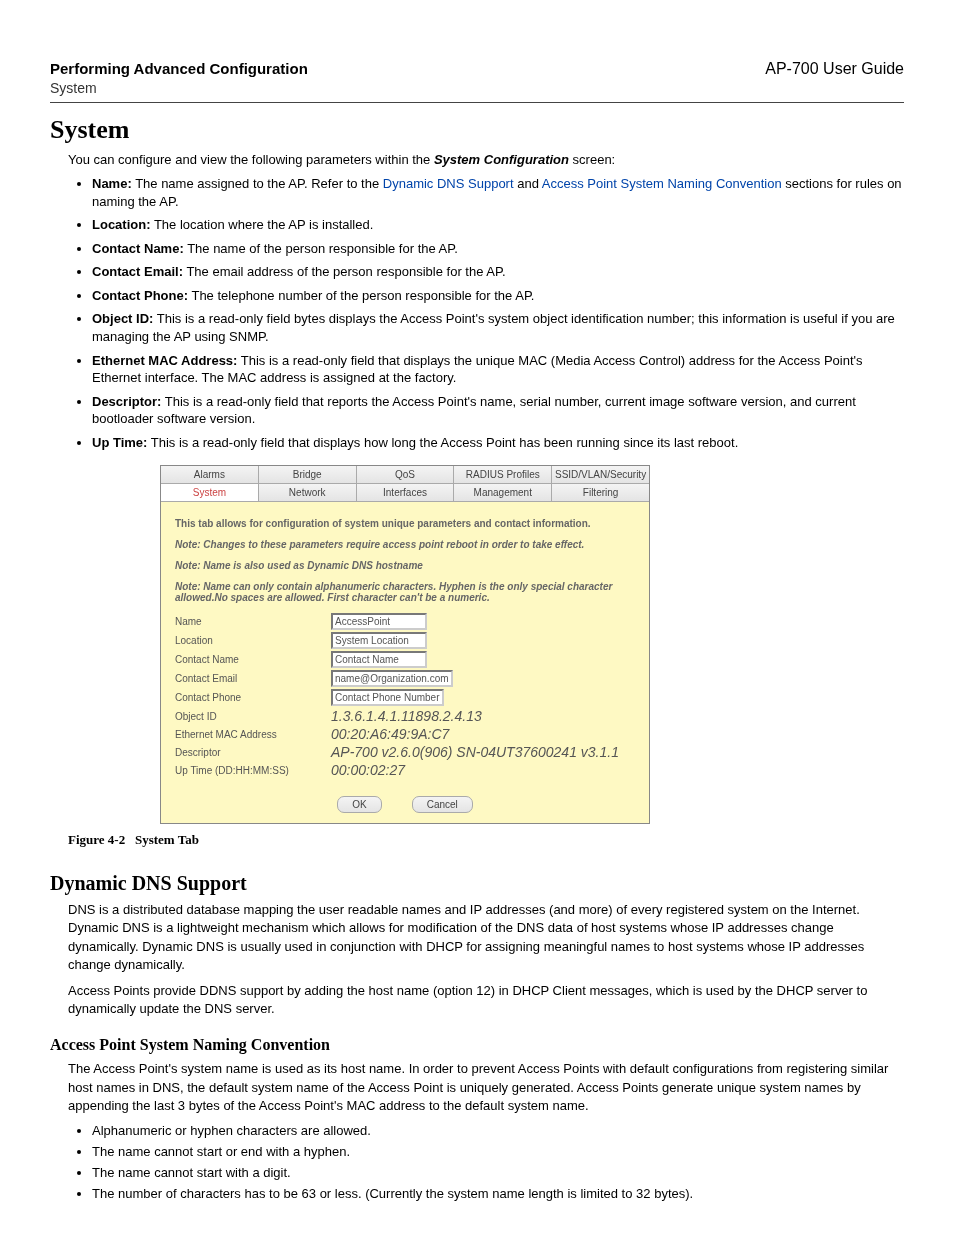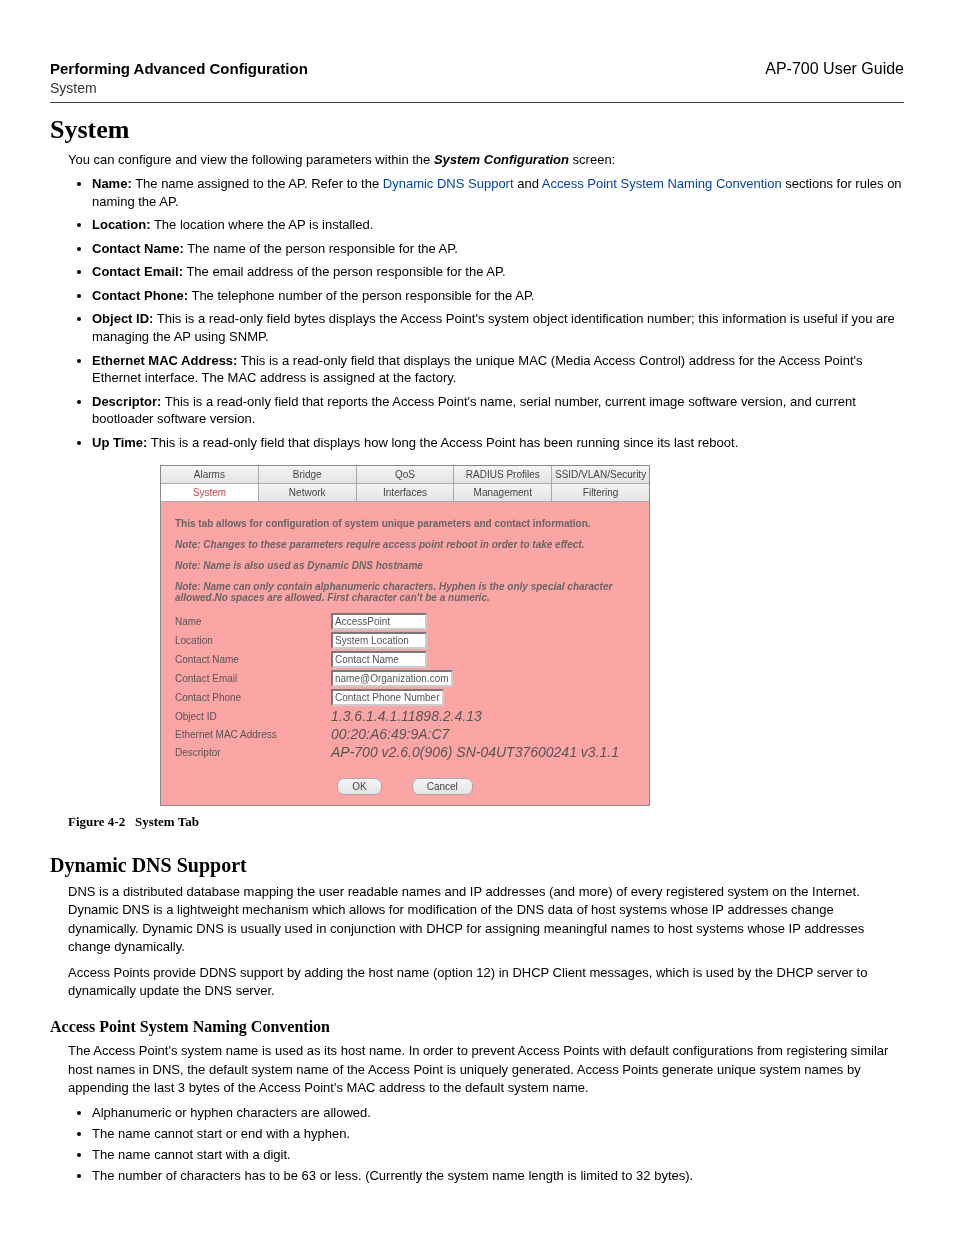"Alarms" .panel { background: #fca5a5 -> #fef9c3 }
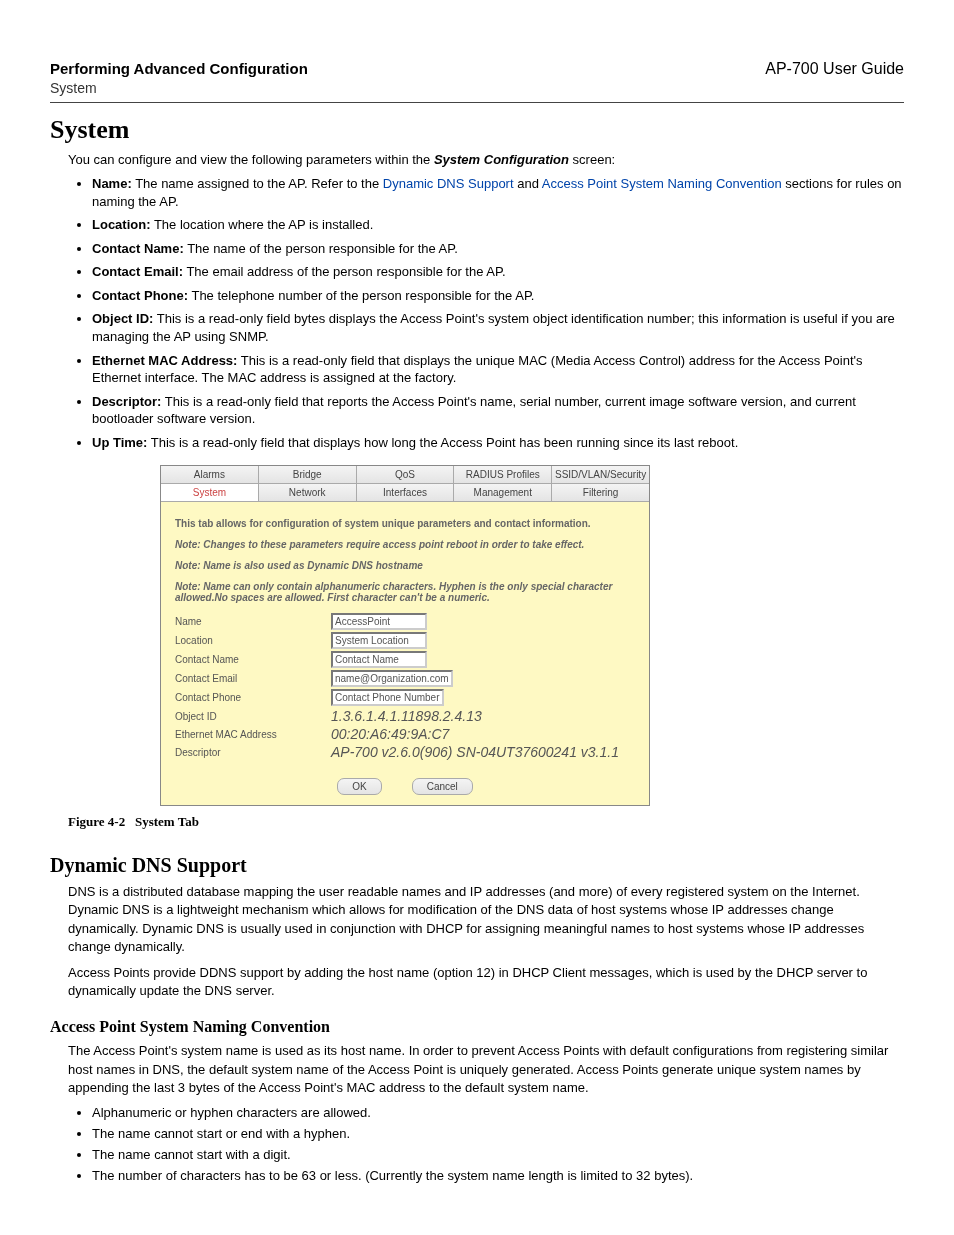"Up Time (DD:HH:MM:SS)" div.form-row { html: none -> <div> <div>Up Time (DD:HH:MM:SS)</div> <div>00:00:02:27</div> </div> }
